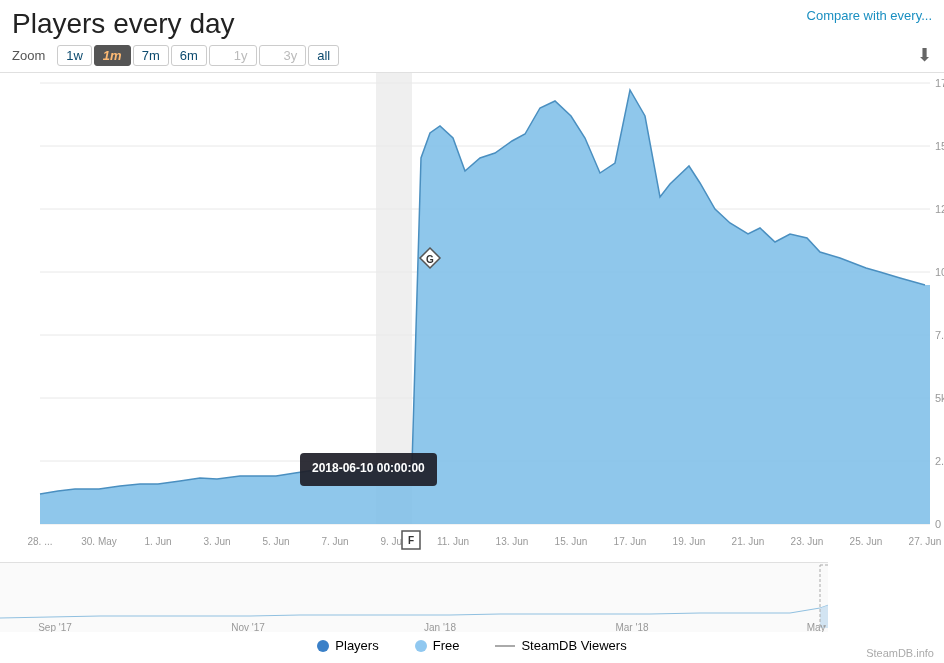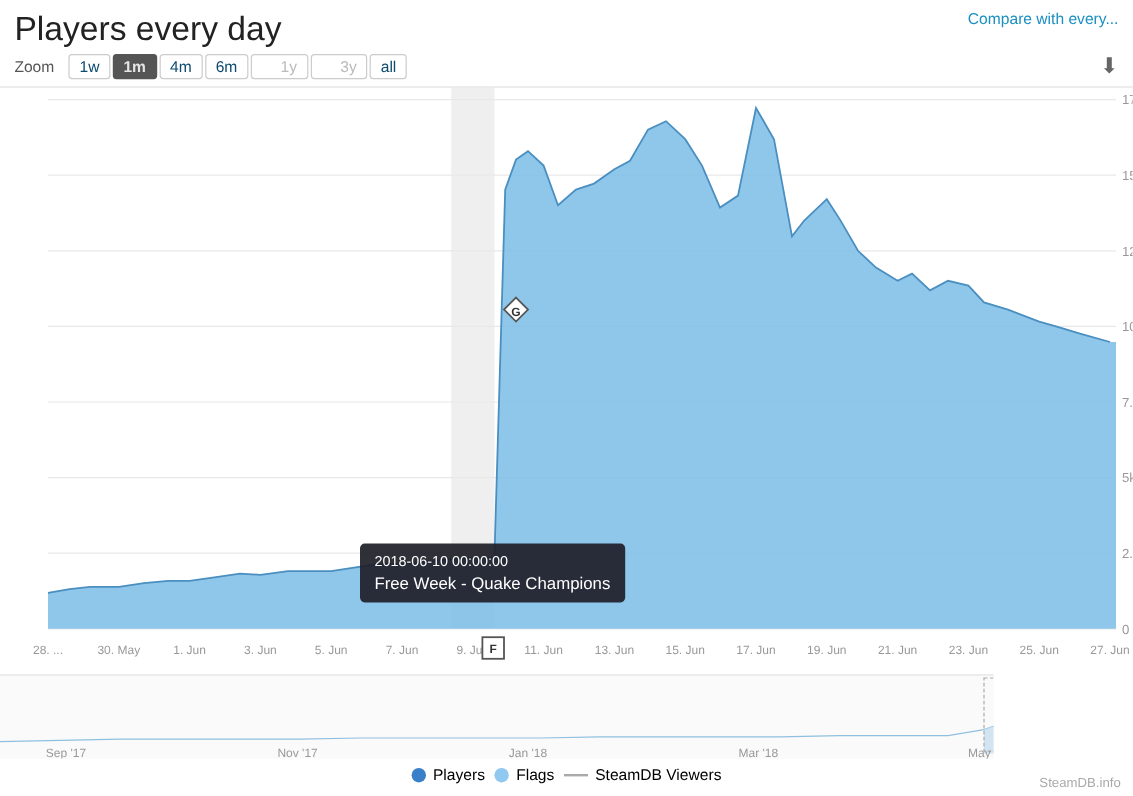"1m" .zoom-btn.active { color: #e5e5e5 -> #fdba74; font-style: none -> italic }
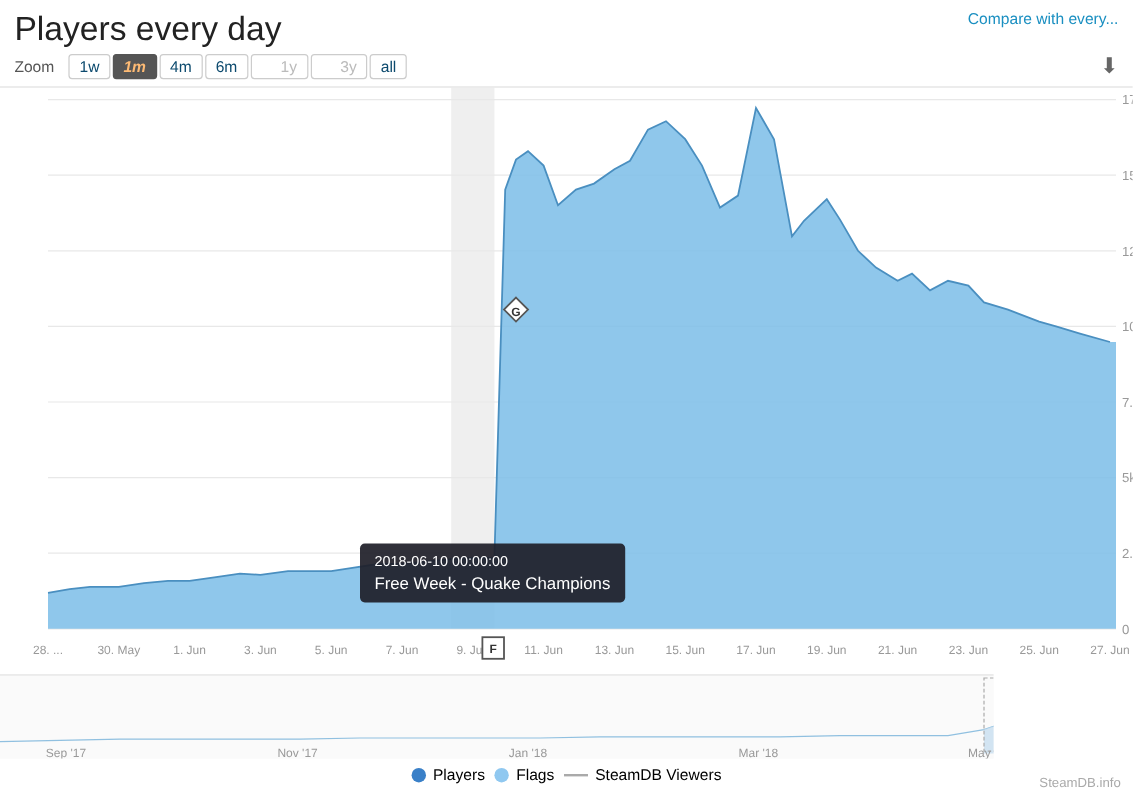"4m" button.zoom-btn { text: 4m -> 7m }
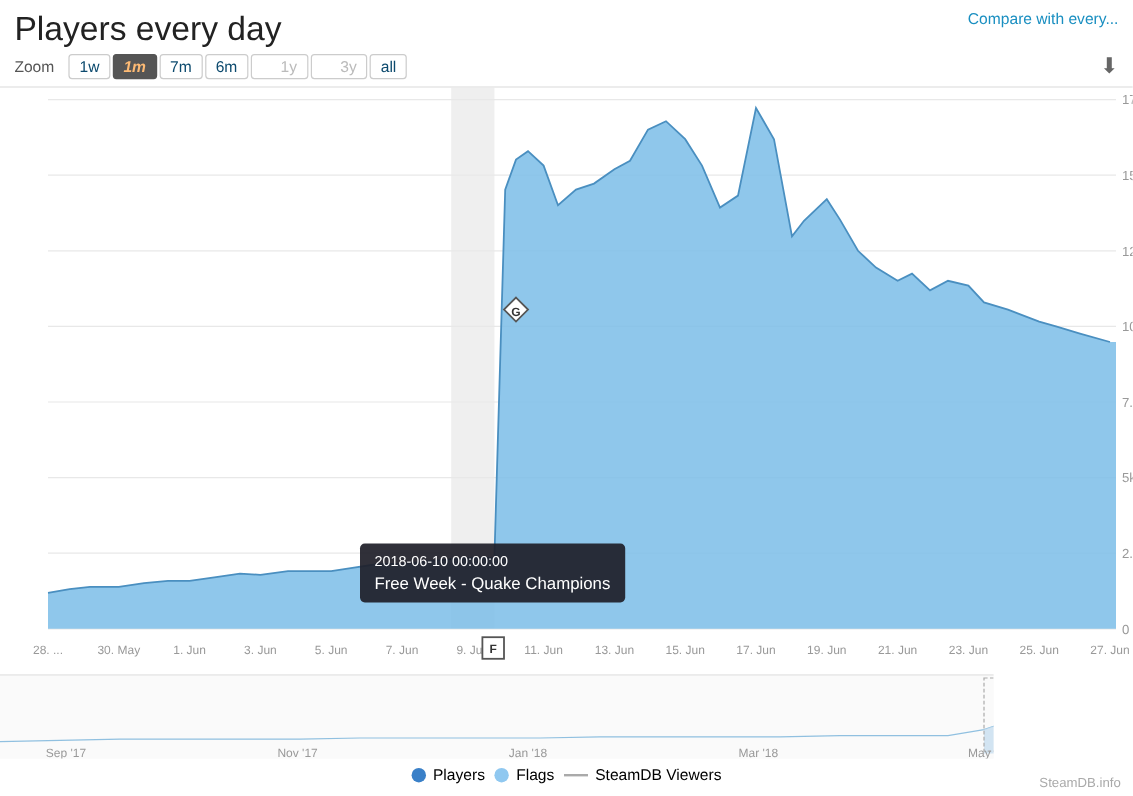"2018-06-10 00:00:00" #tooltip-date { font-weight: none -> bold }
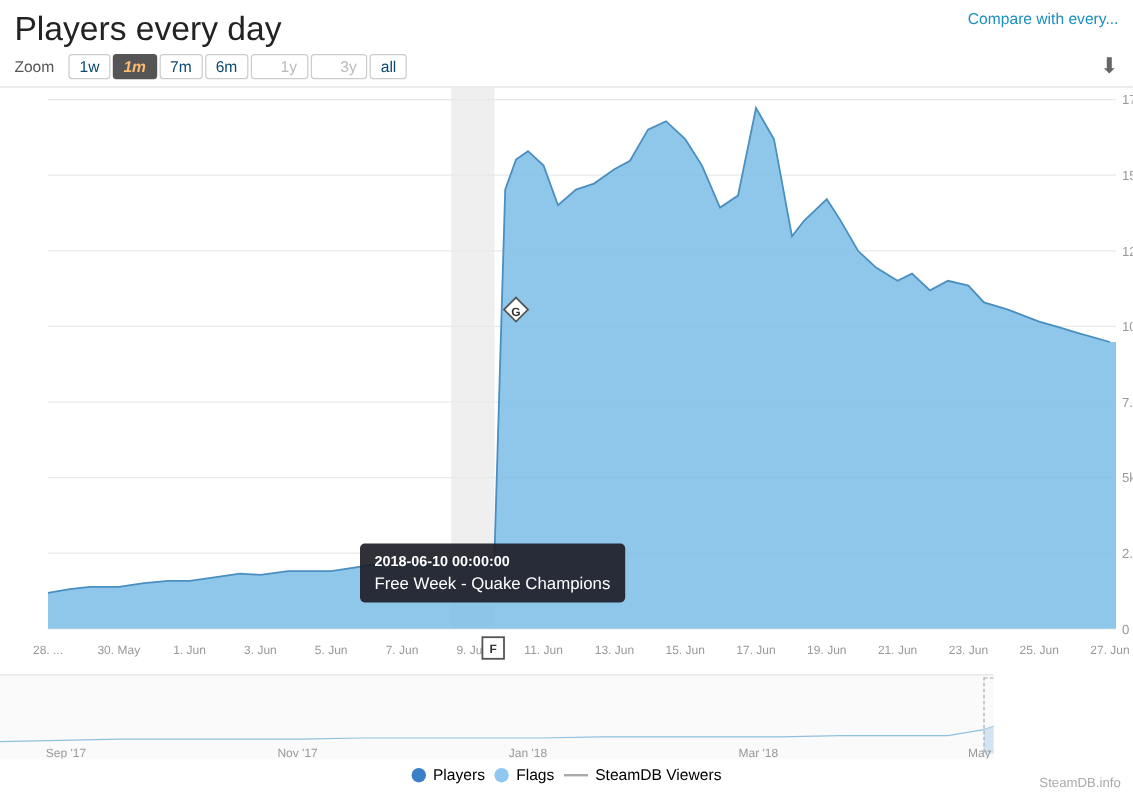"Free Week - Quake Champions" div { html: <div>Free Week - Quake Champions</div> -> none }
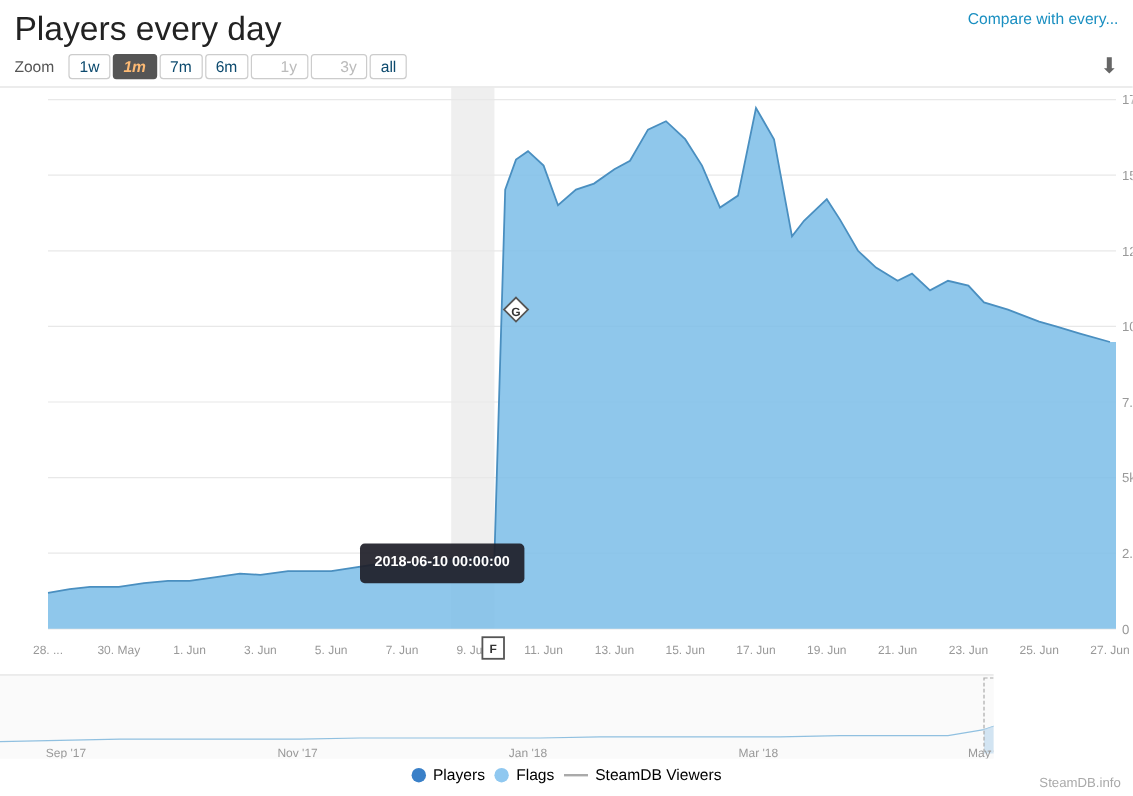"Players" #legend-bar { gap: 8px -> 36px }
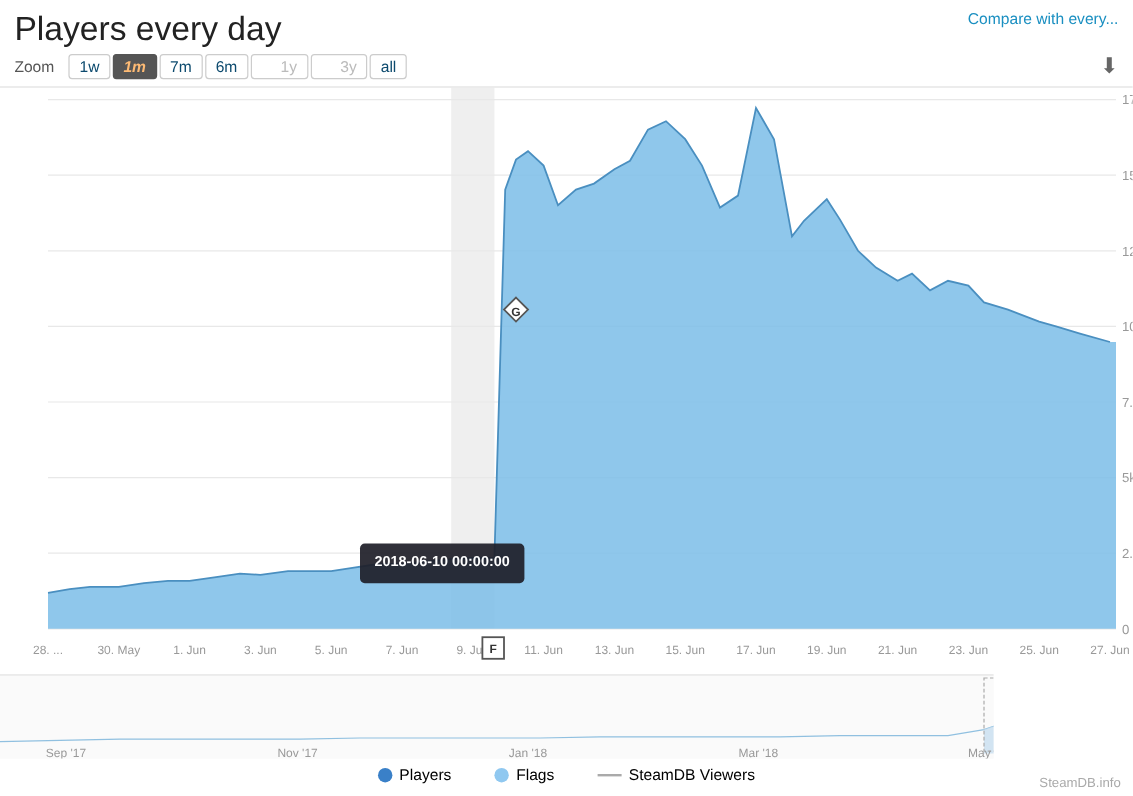"Flags" span { text: Flags -> Free }
